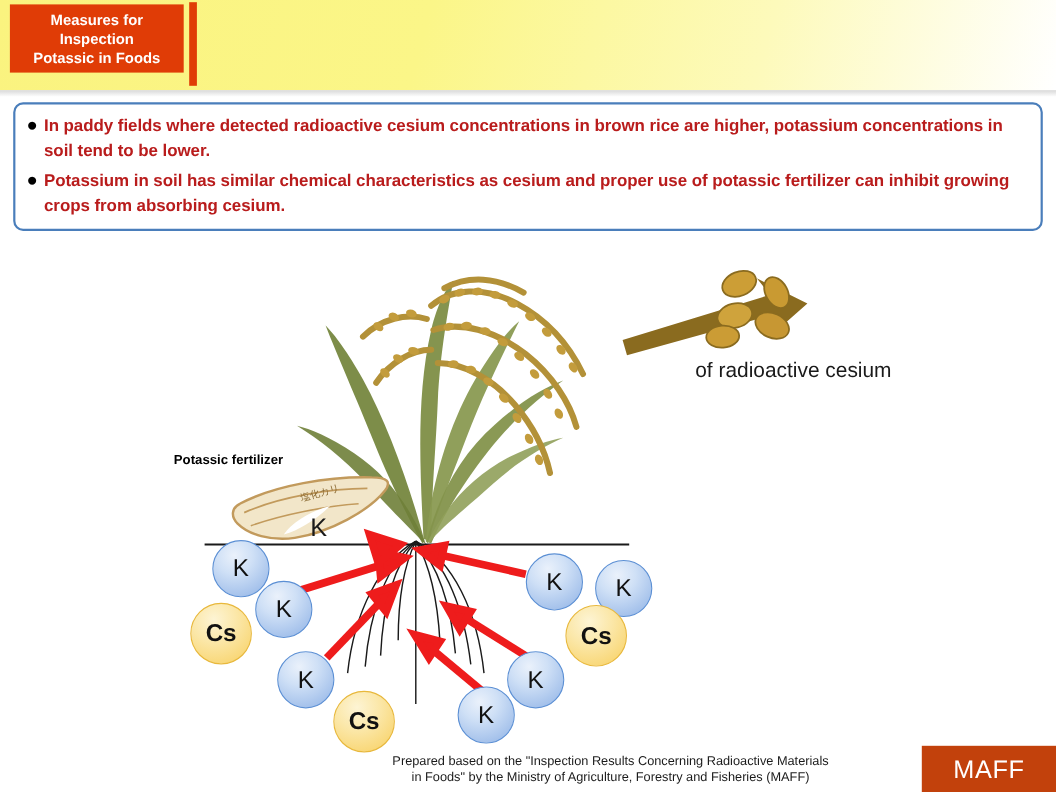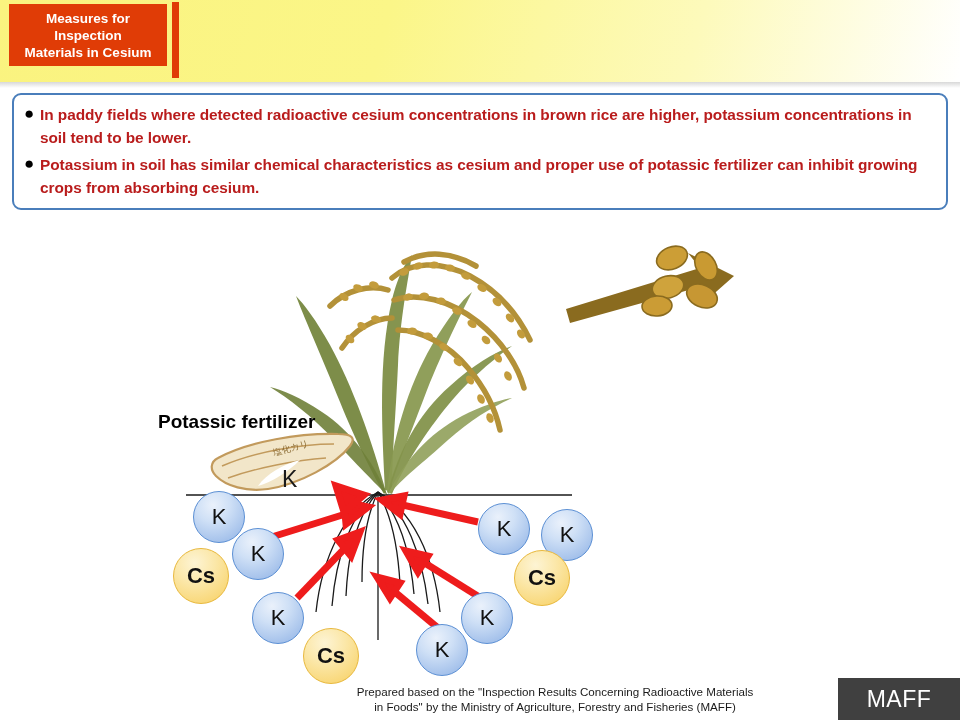"Materials in Cesium" span { text: Materials in Cesium -> Potassic in Foods }
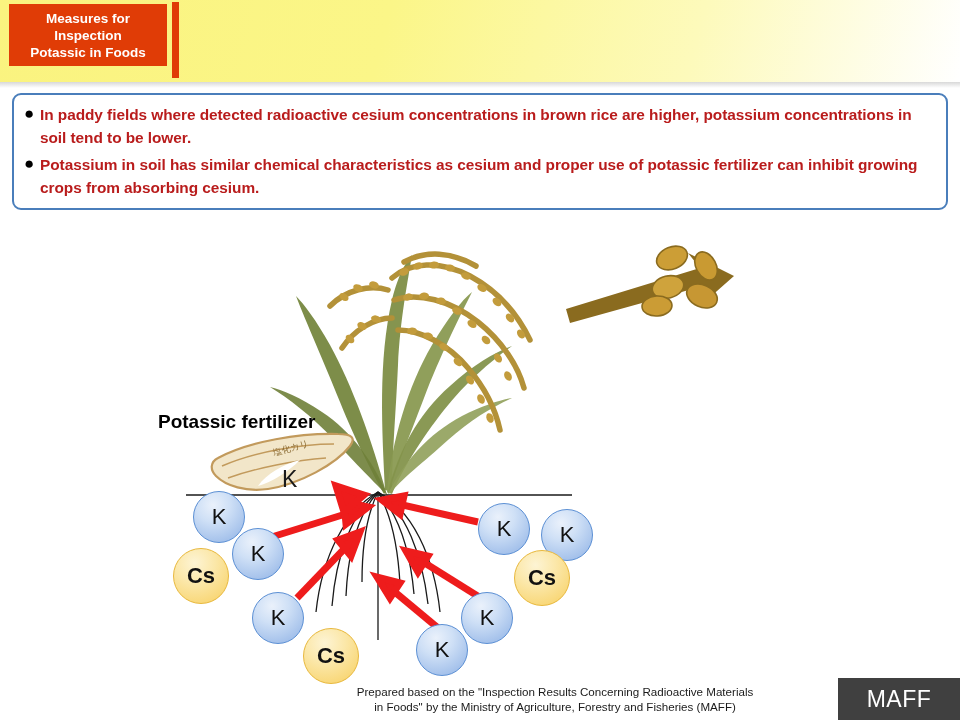"of radioactive cesium" div { html: none -> <div>of radioactive cesium</div> }
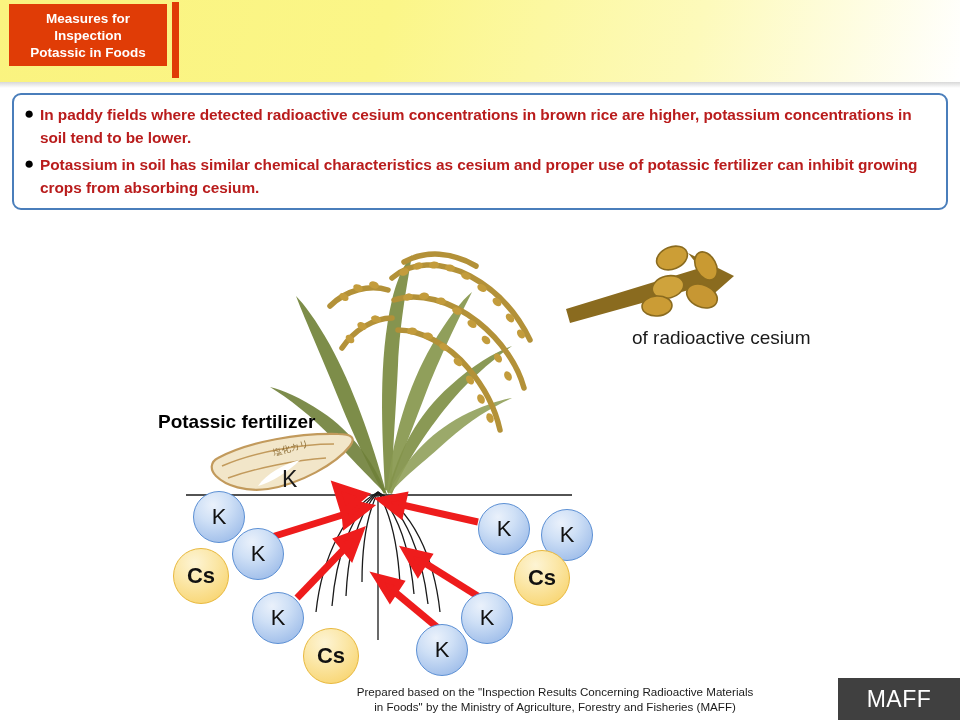"Potassic fertilizer" .fert-label { font-size: 19px -> 12px }
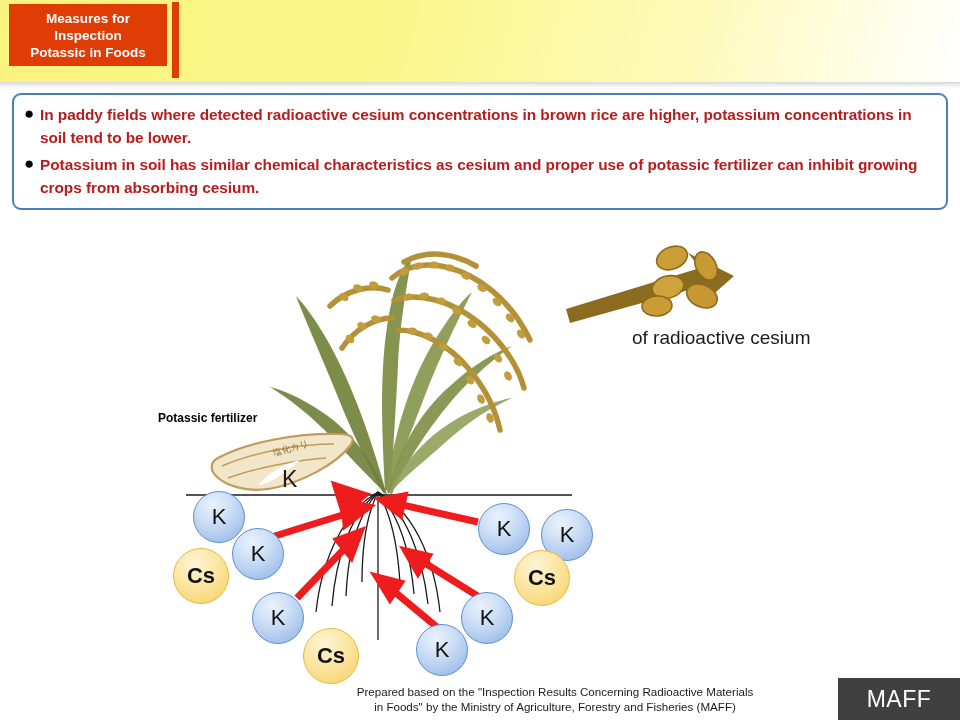"MAFF" .maff { background: #404040 -> #c2410c }
